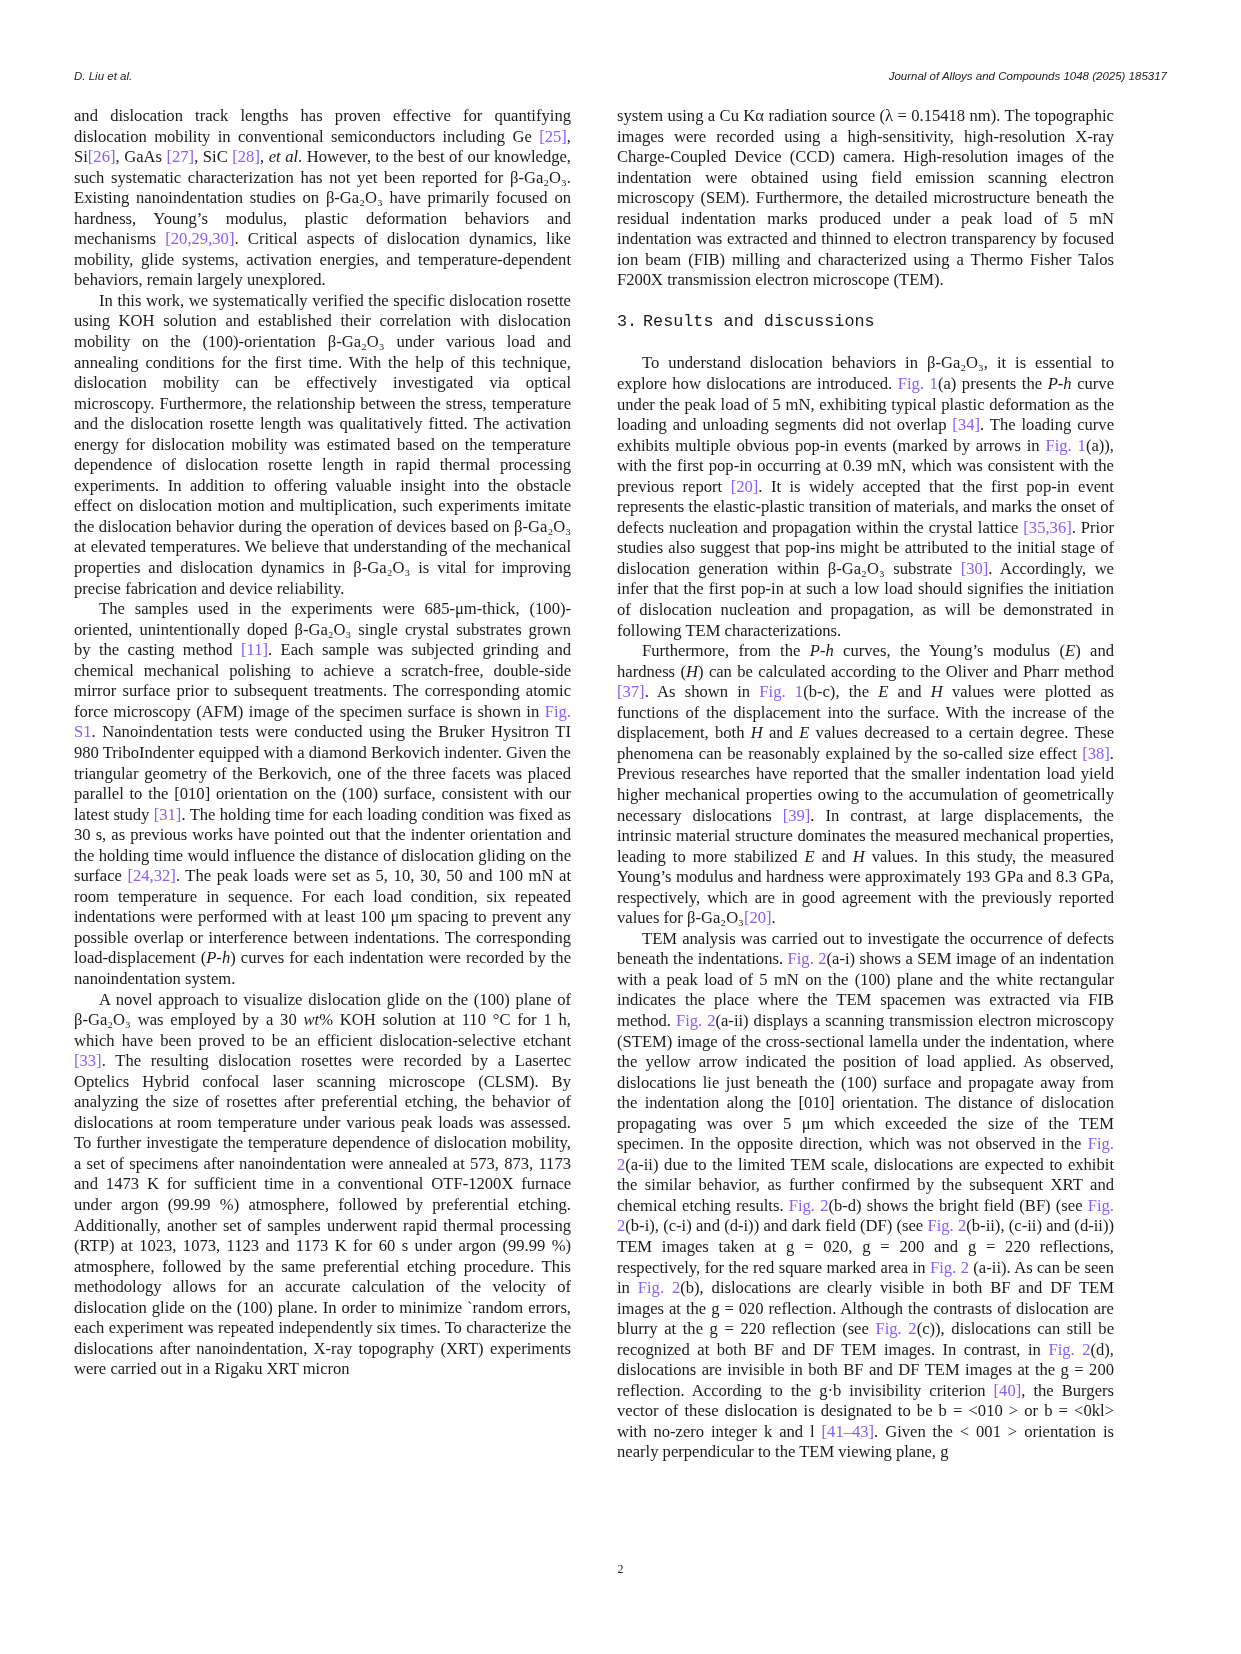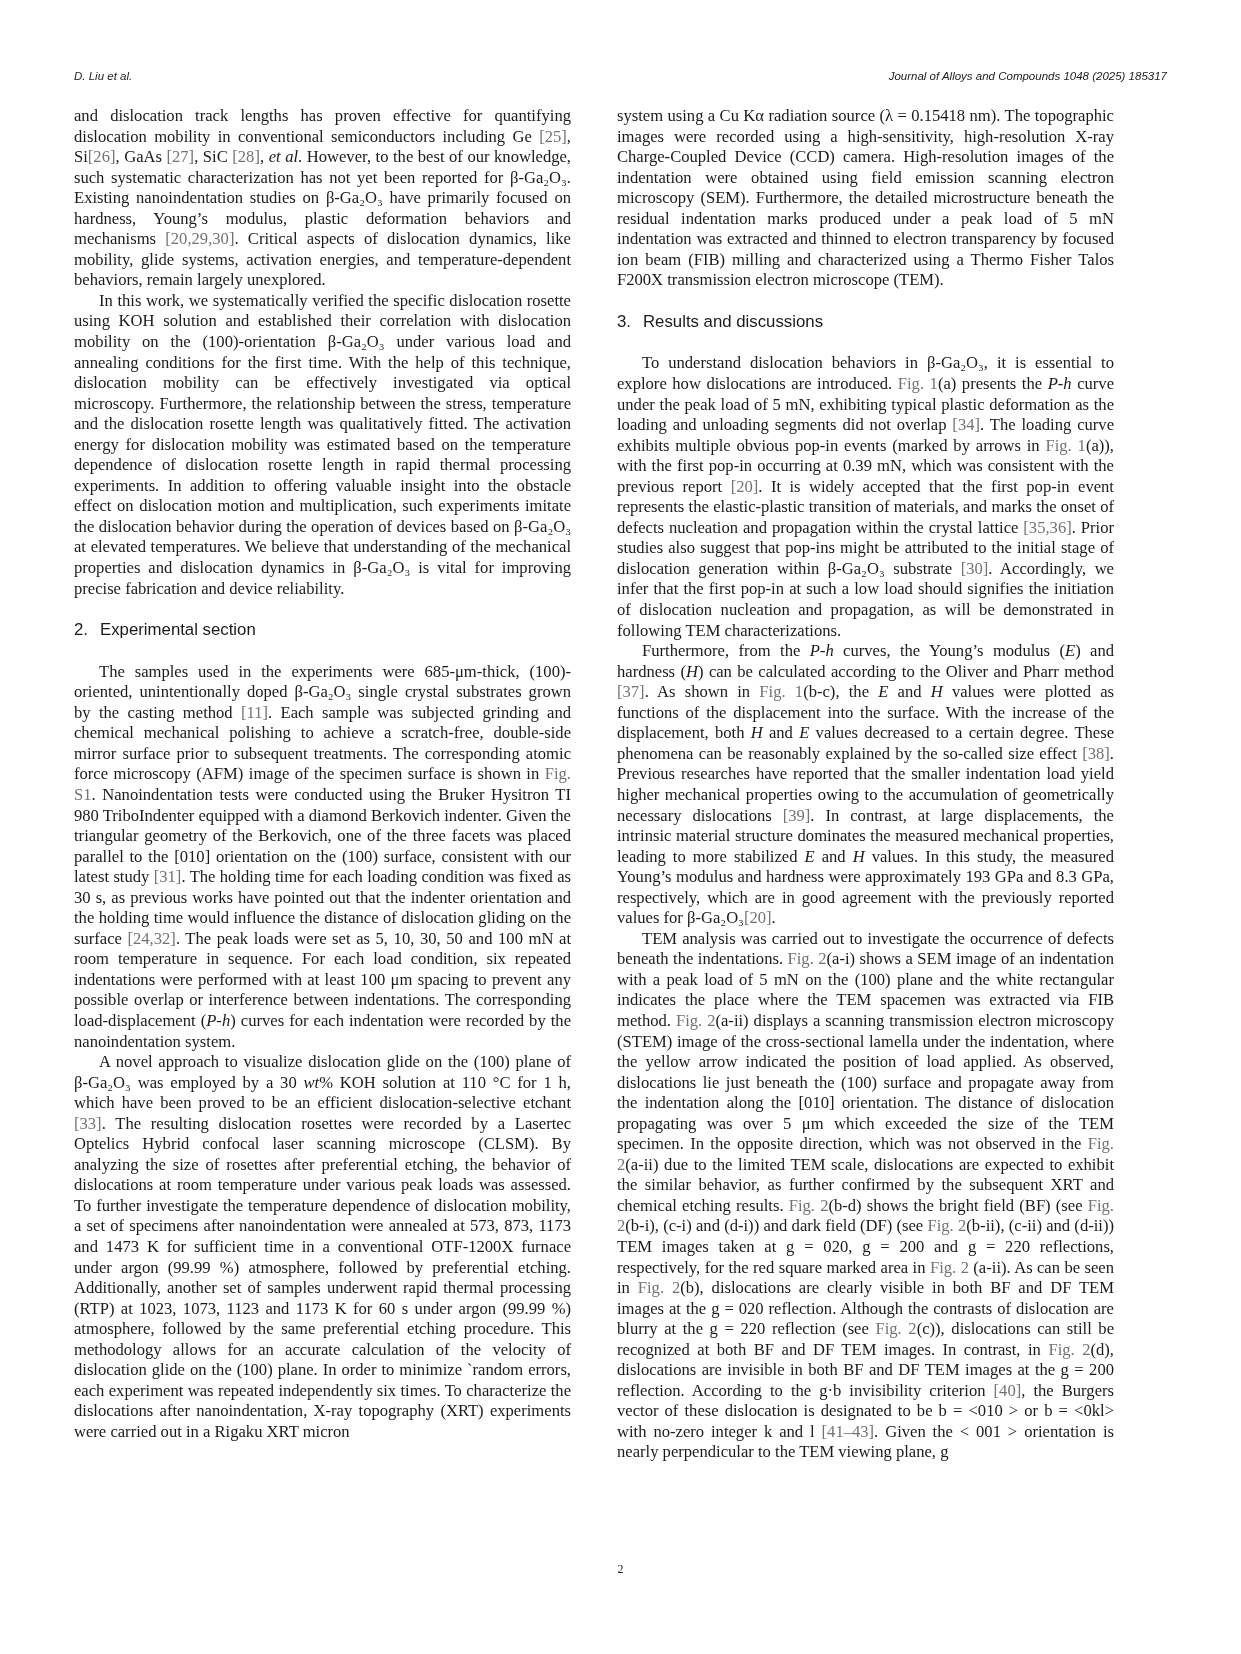"[25]" .col a { color: #737373 -> #8b5cf6 }
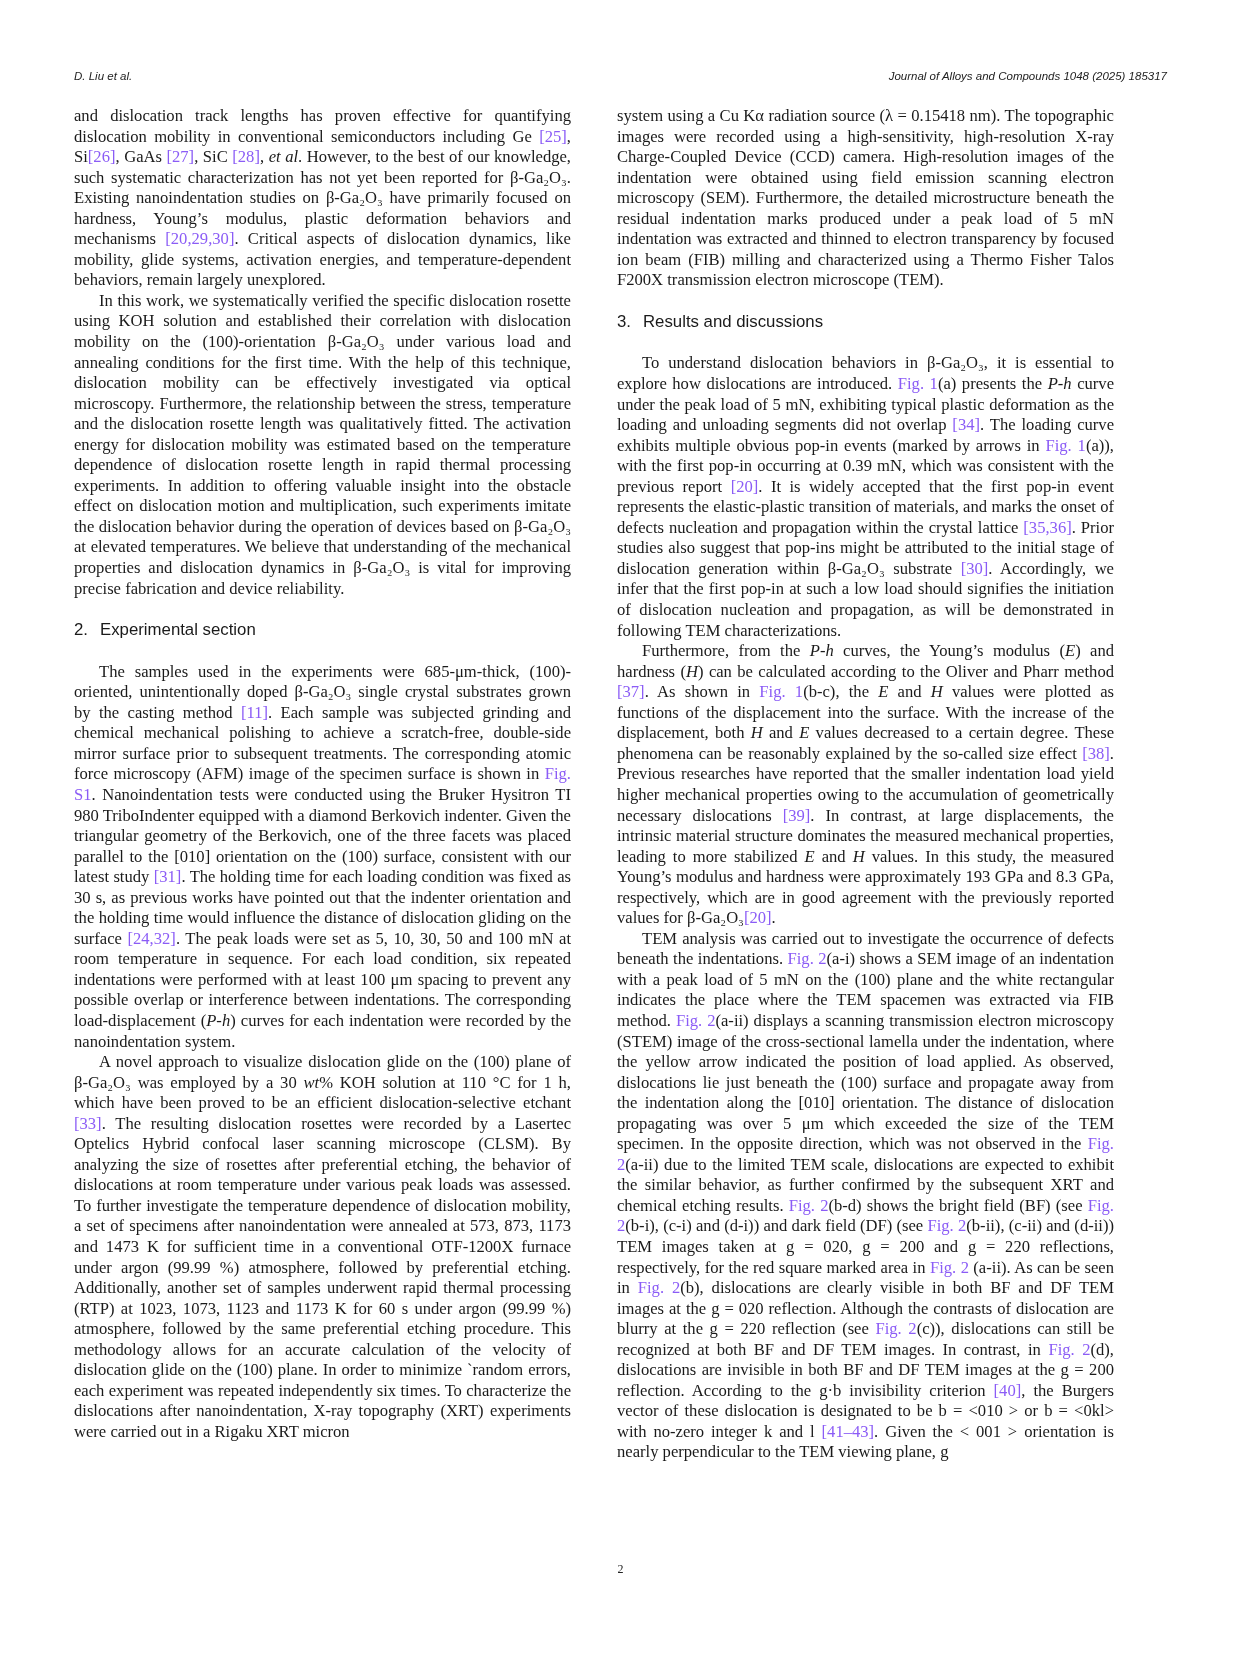"3. Results and discussions" .section-heading { font-family: Liberation Sans, sans-serif -> Liberation Mono, monospace }
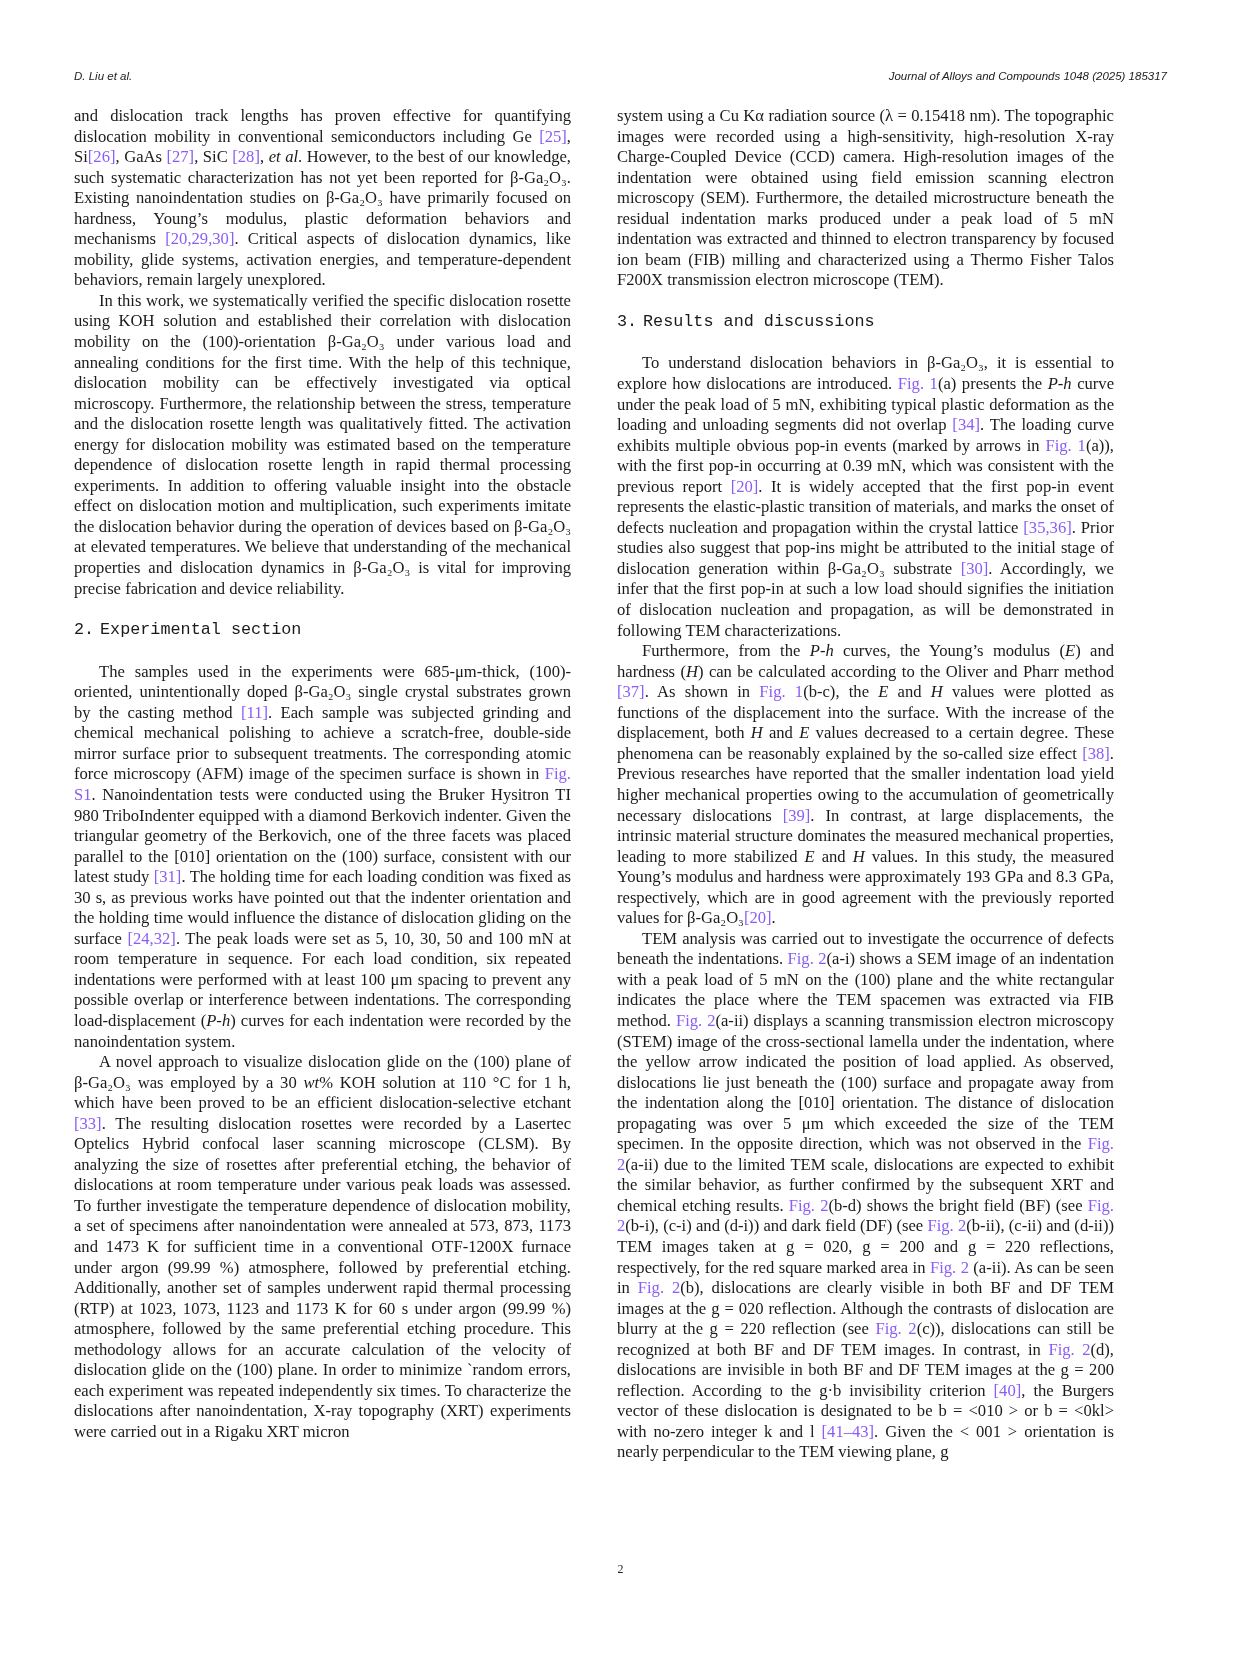"2. Experimental section" p.section-heading { html: <p><span>2.</span><span>Experimental section</span></p> -> none }
